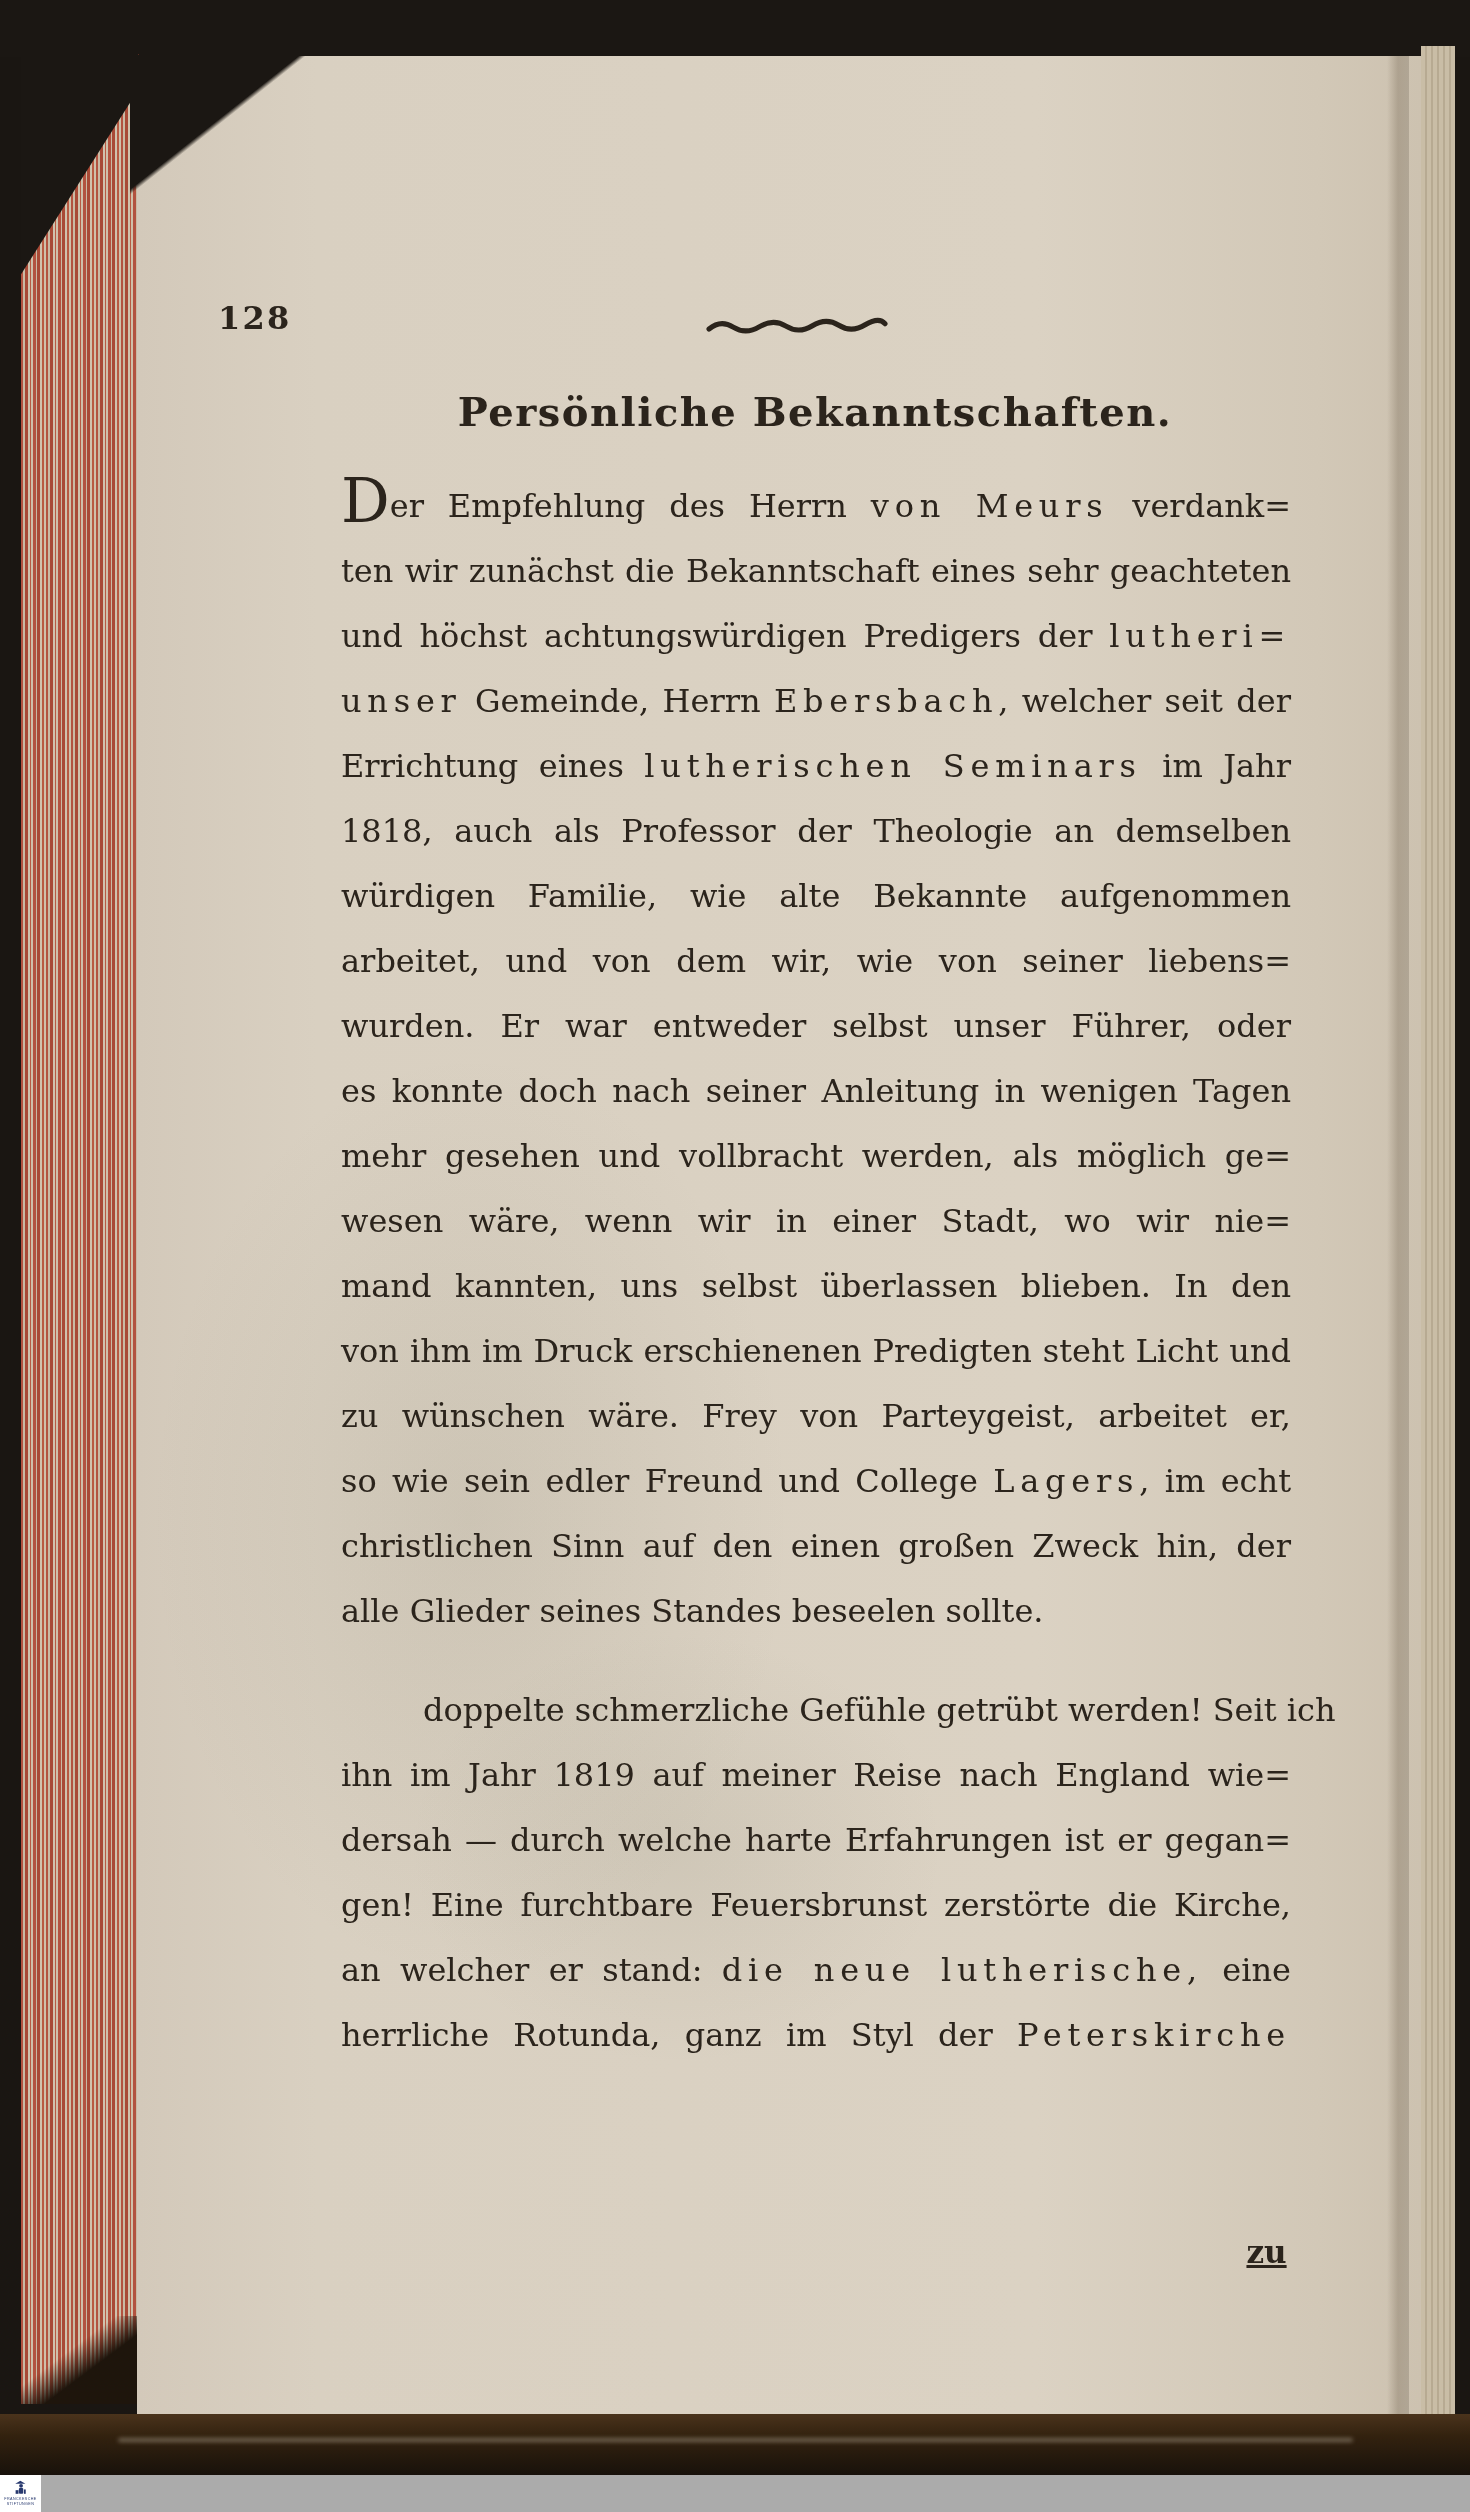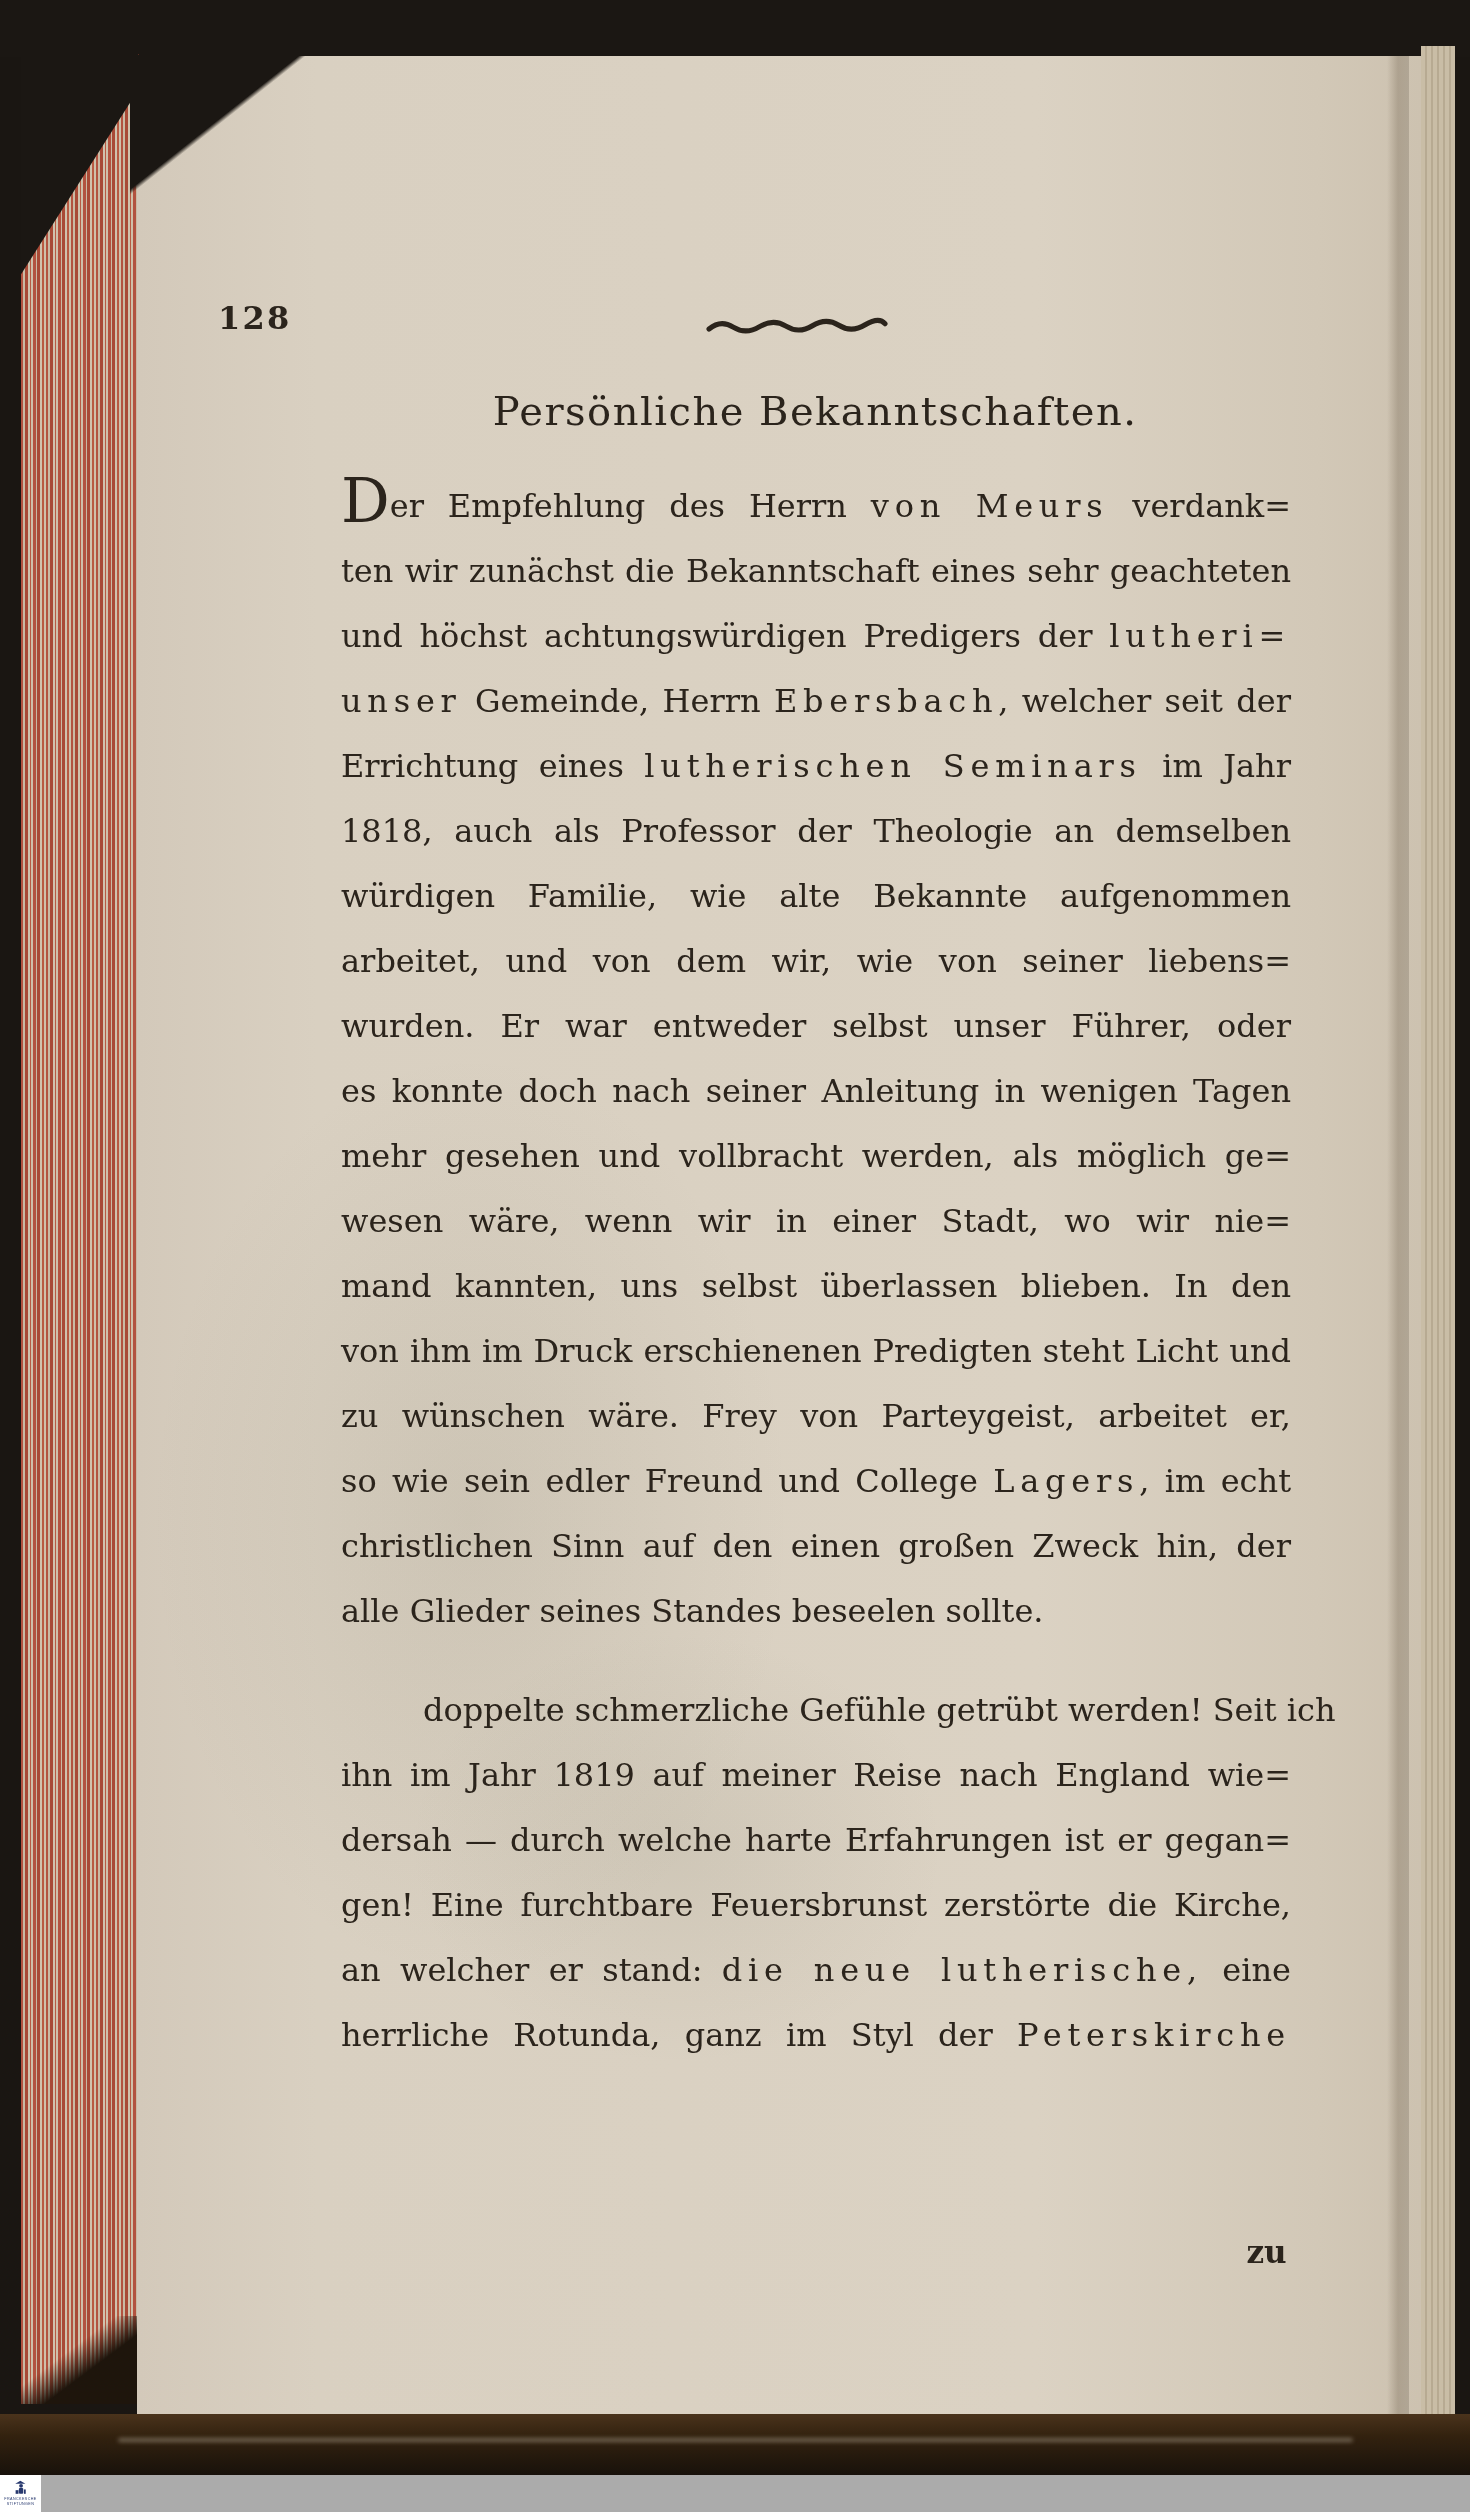"Persönliche Bekanntschaften." .heading { font-weight: normal -> bold }
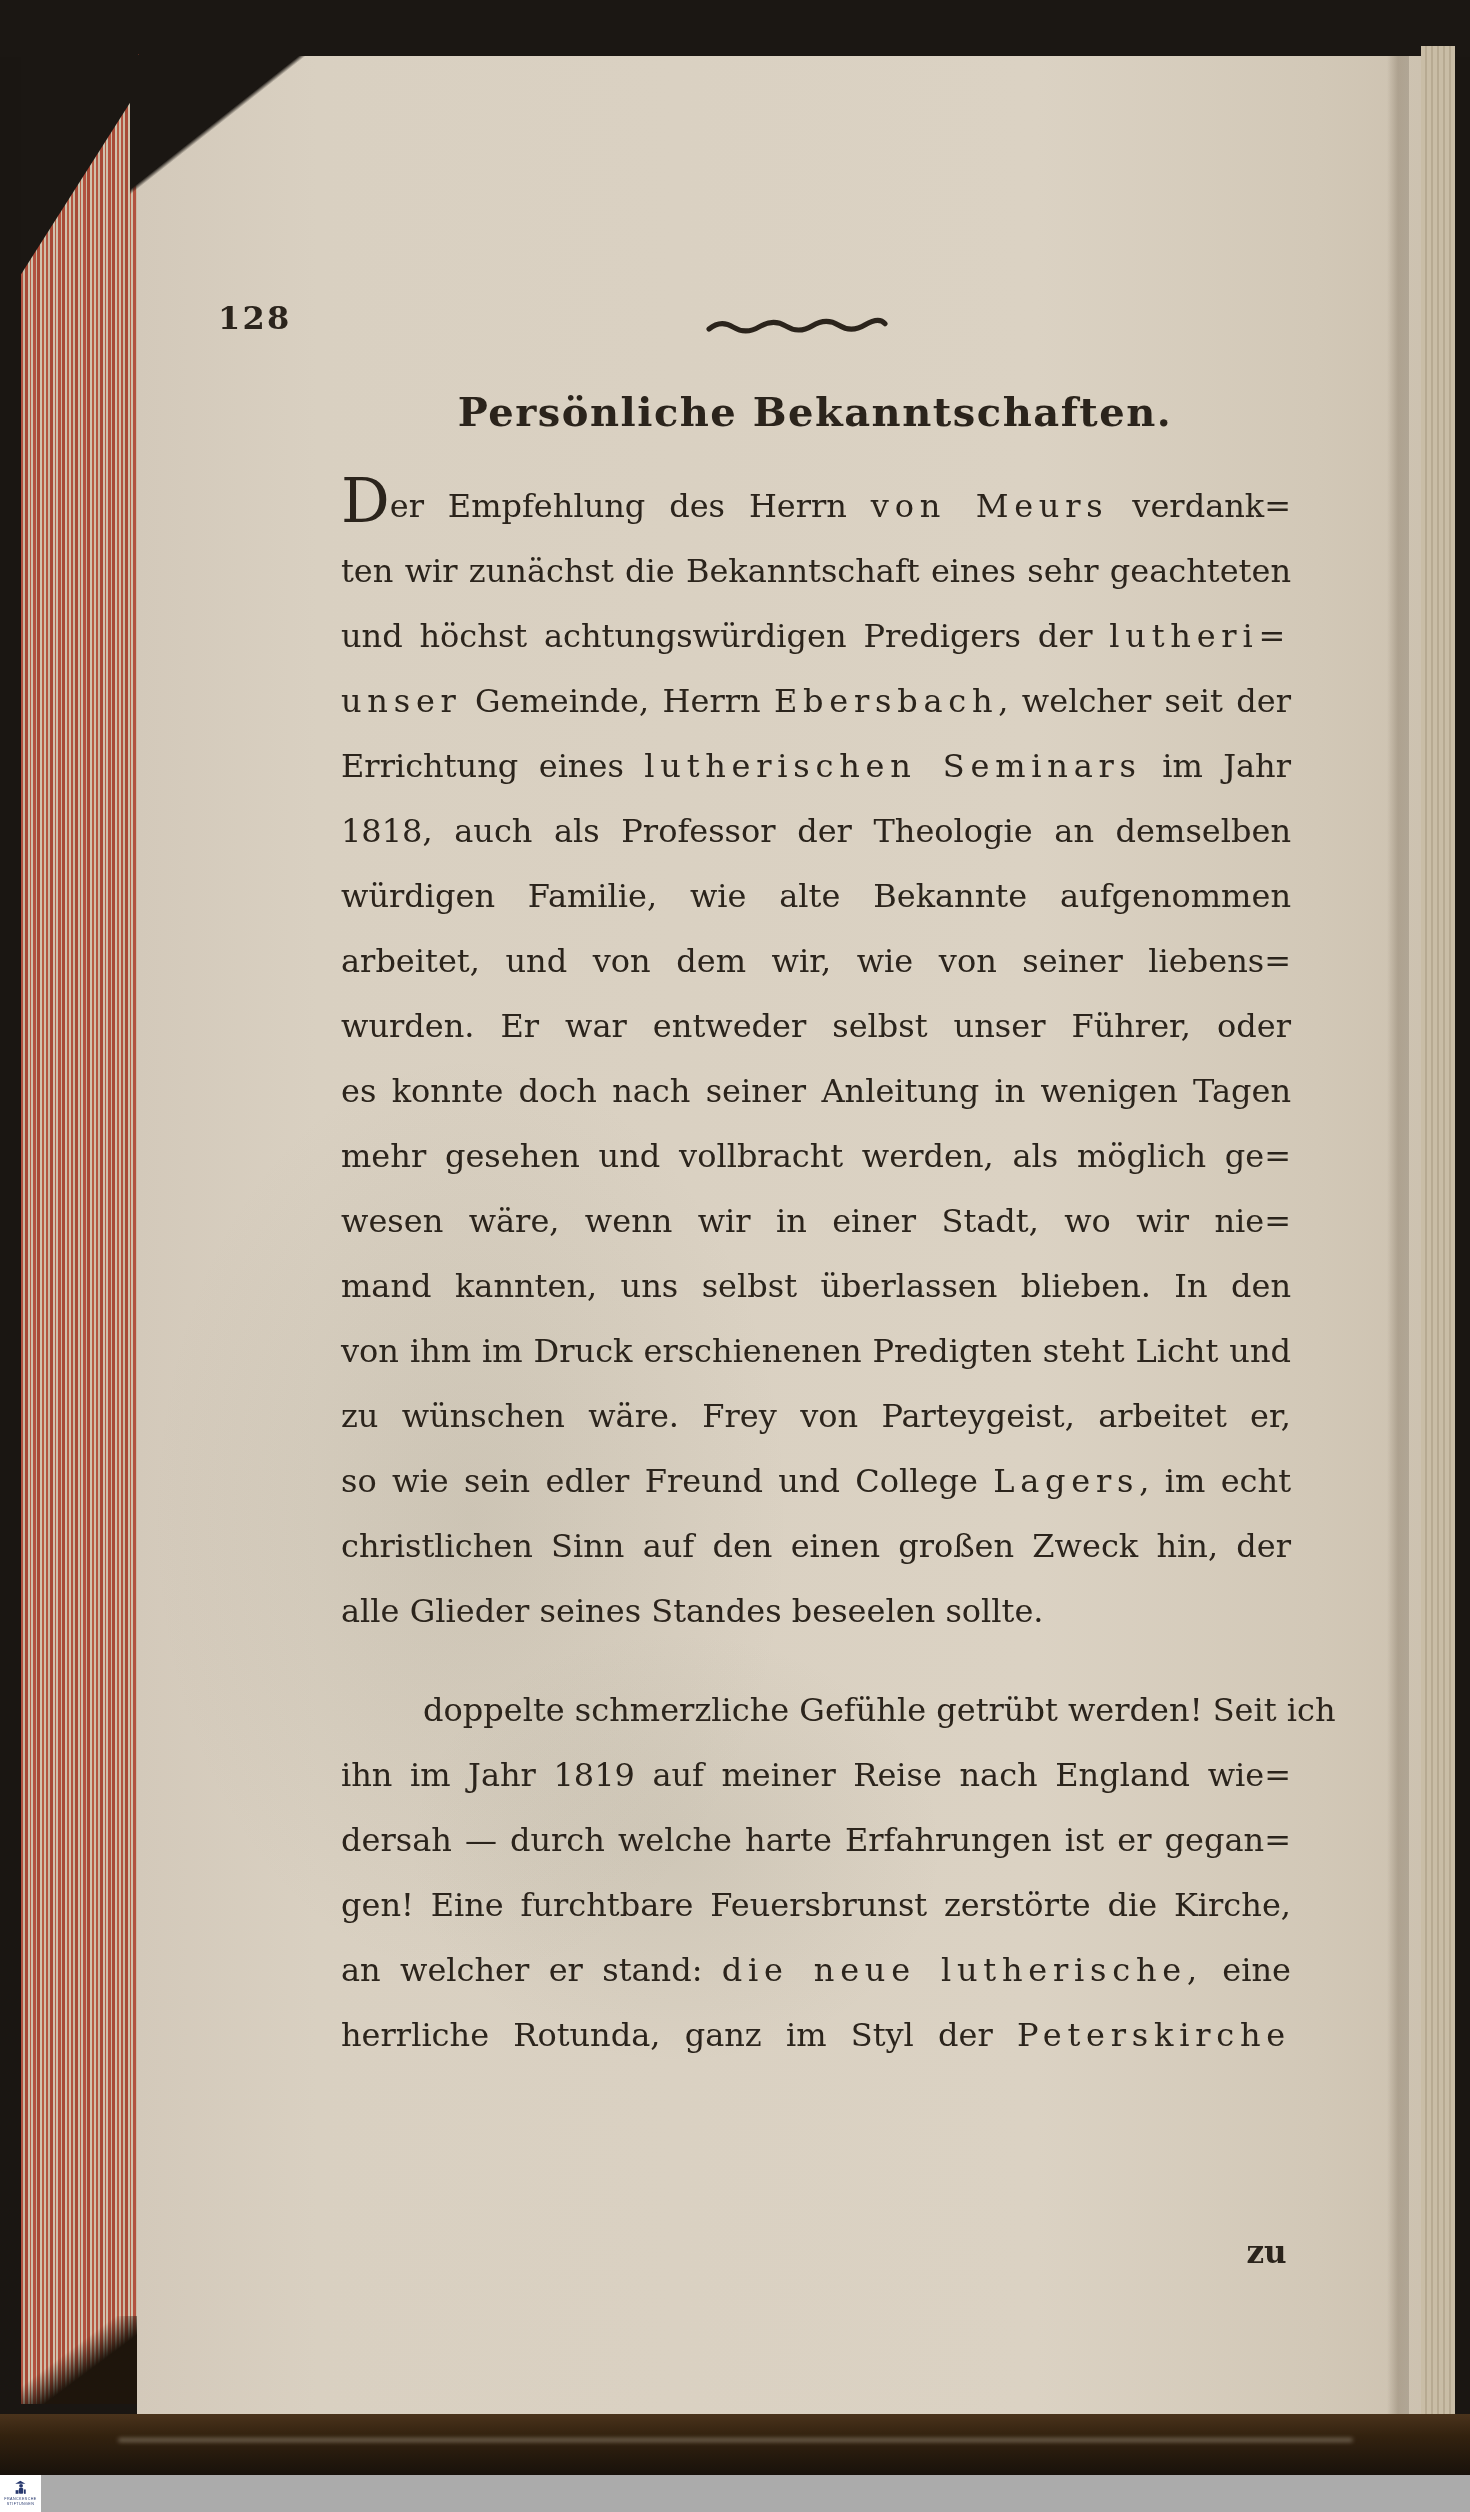"zu" .catchword { text-decoration: none -> underline }
